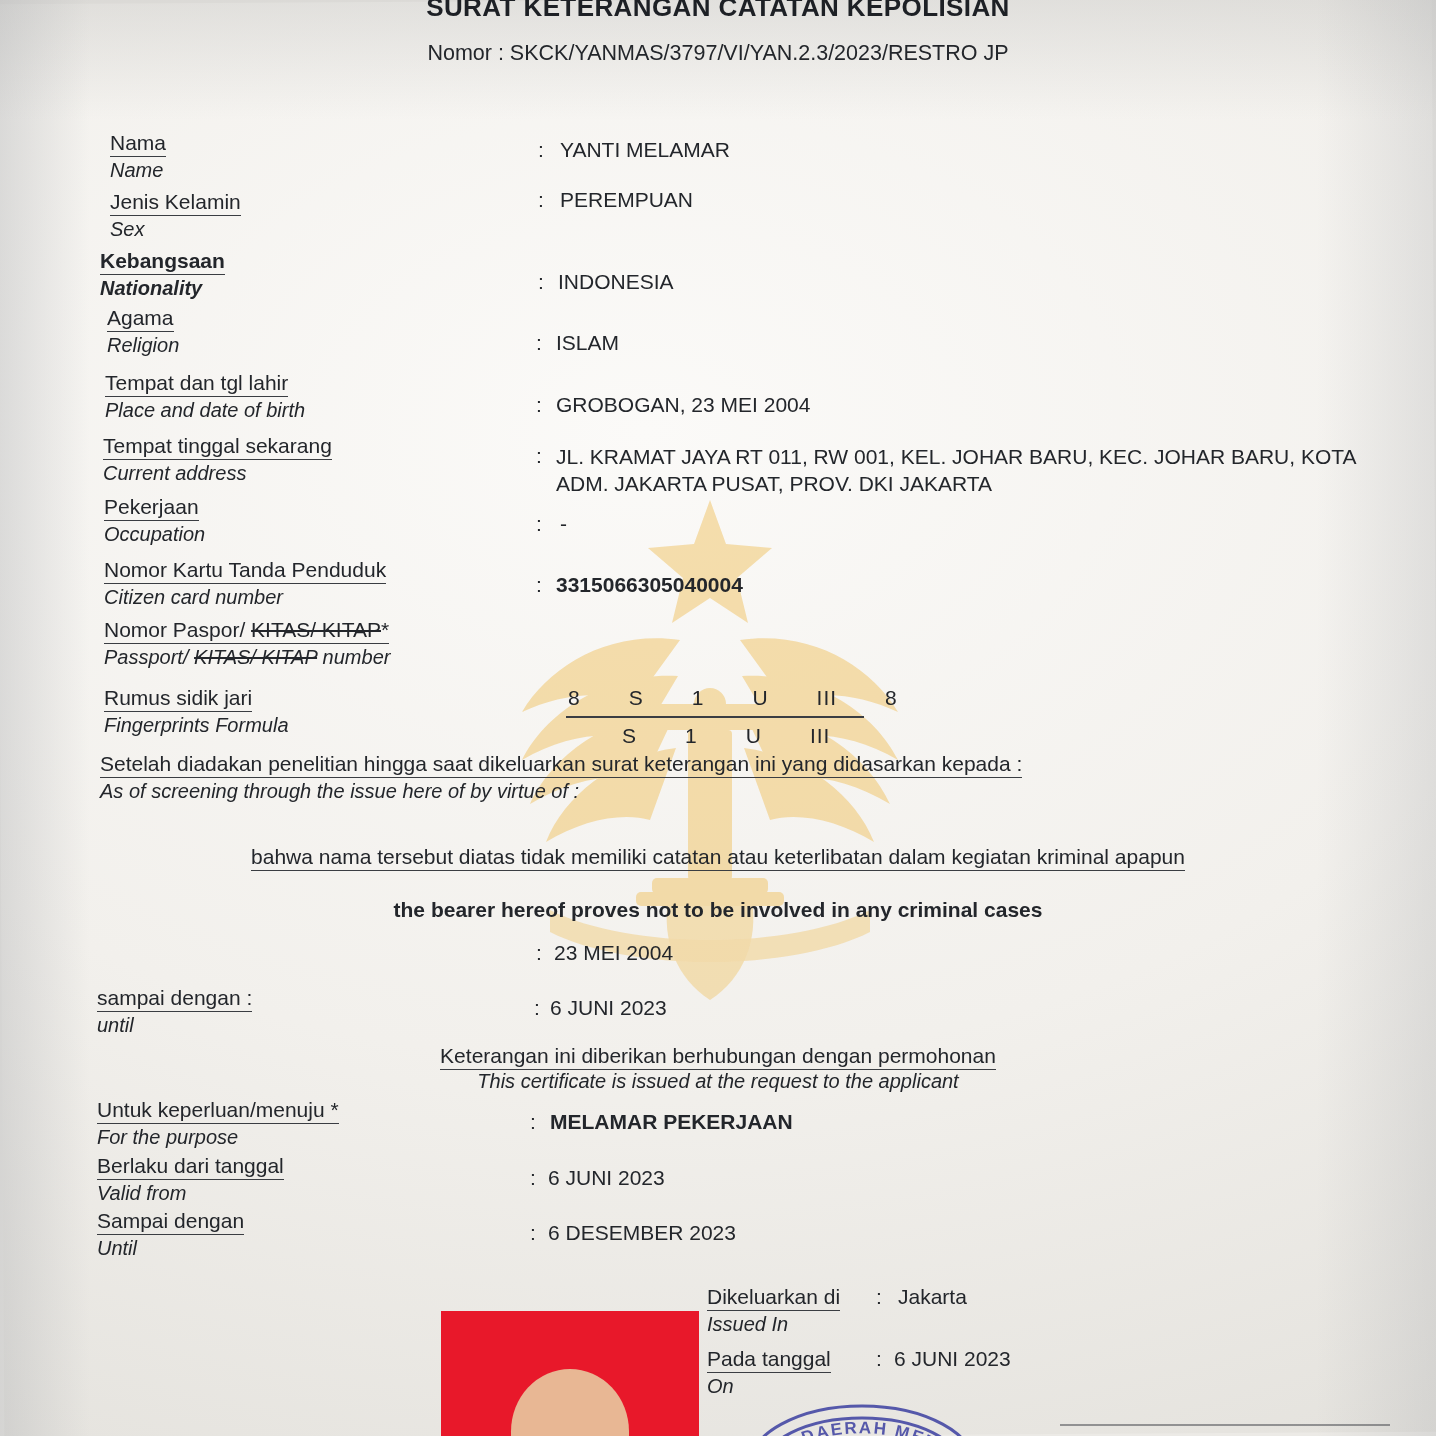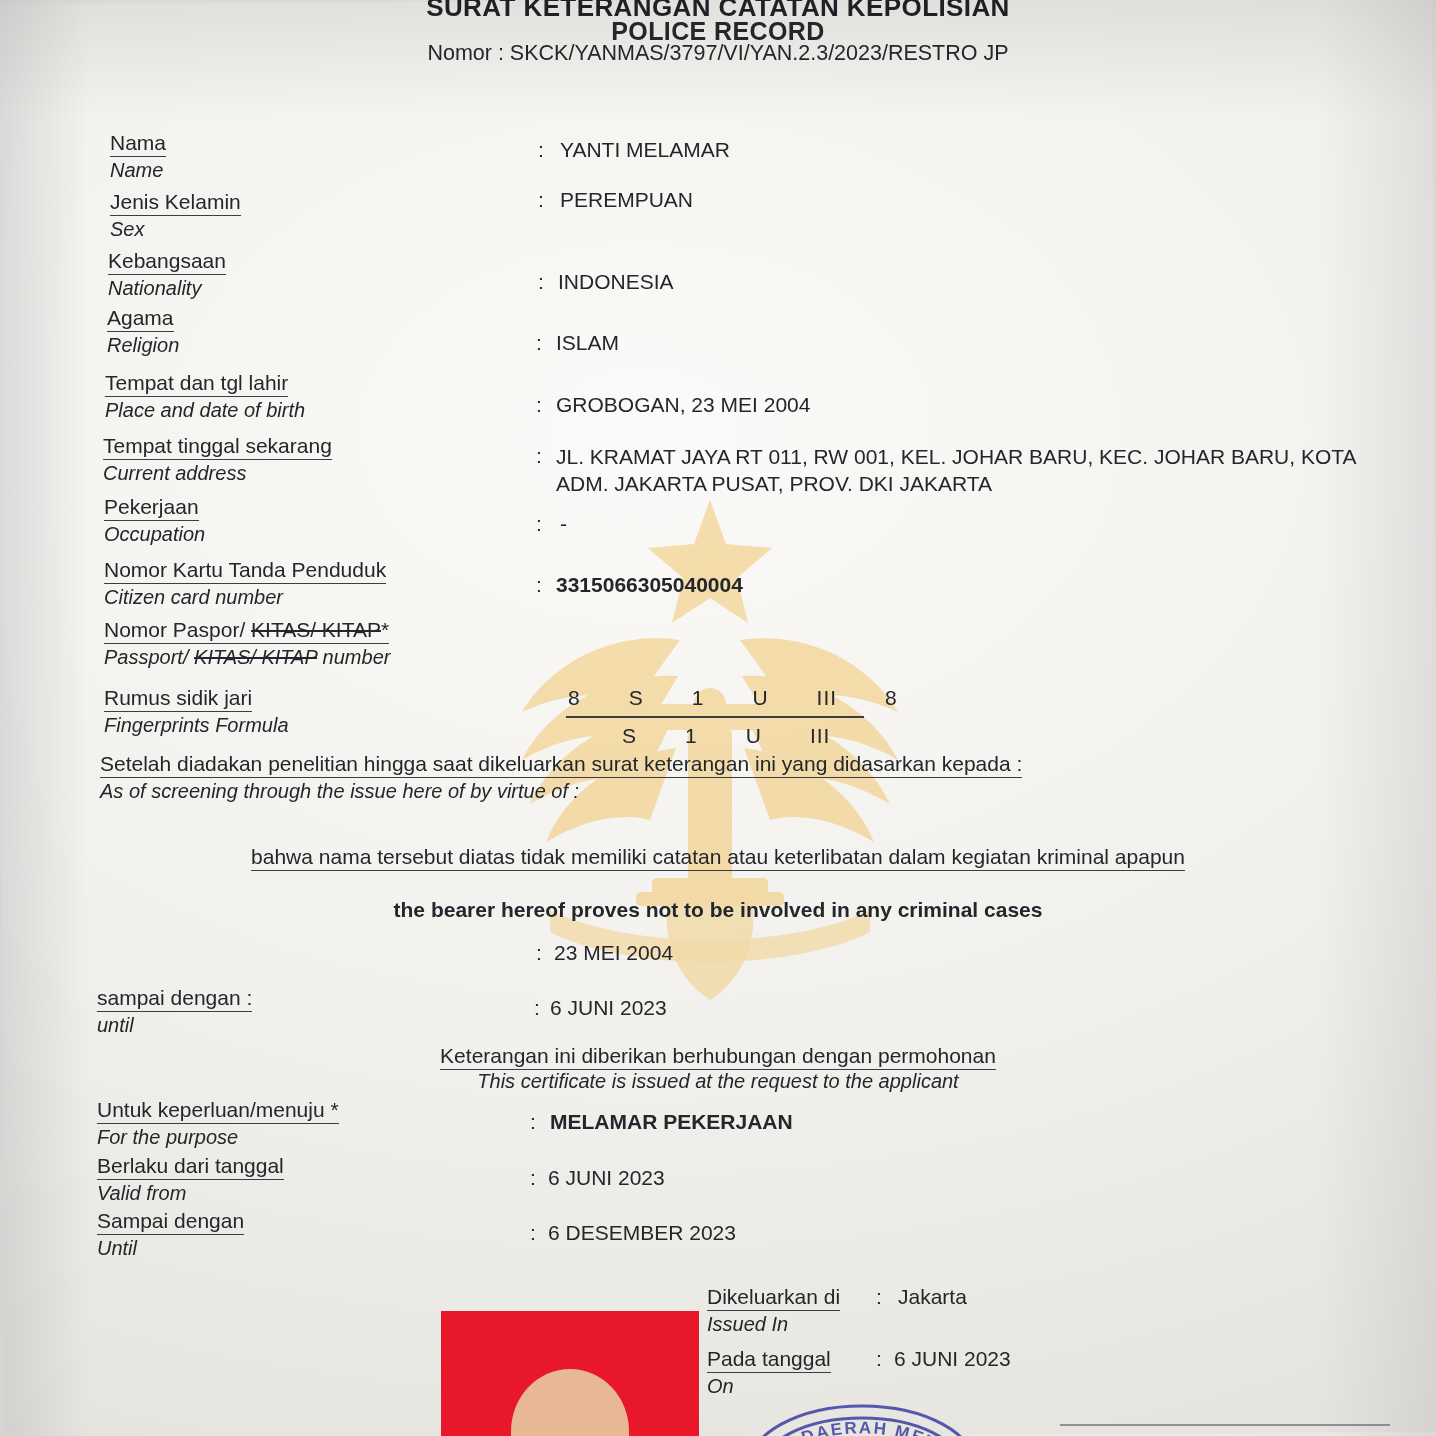"POLICE RECORD" div.hdr { html: <div>POLICE RECORD</div> -> none }
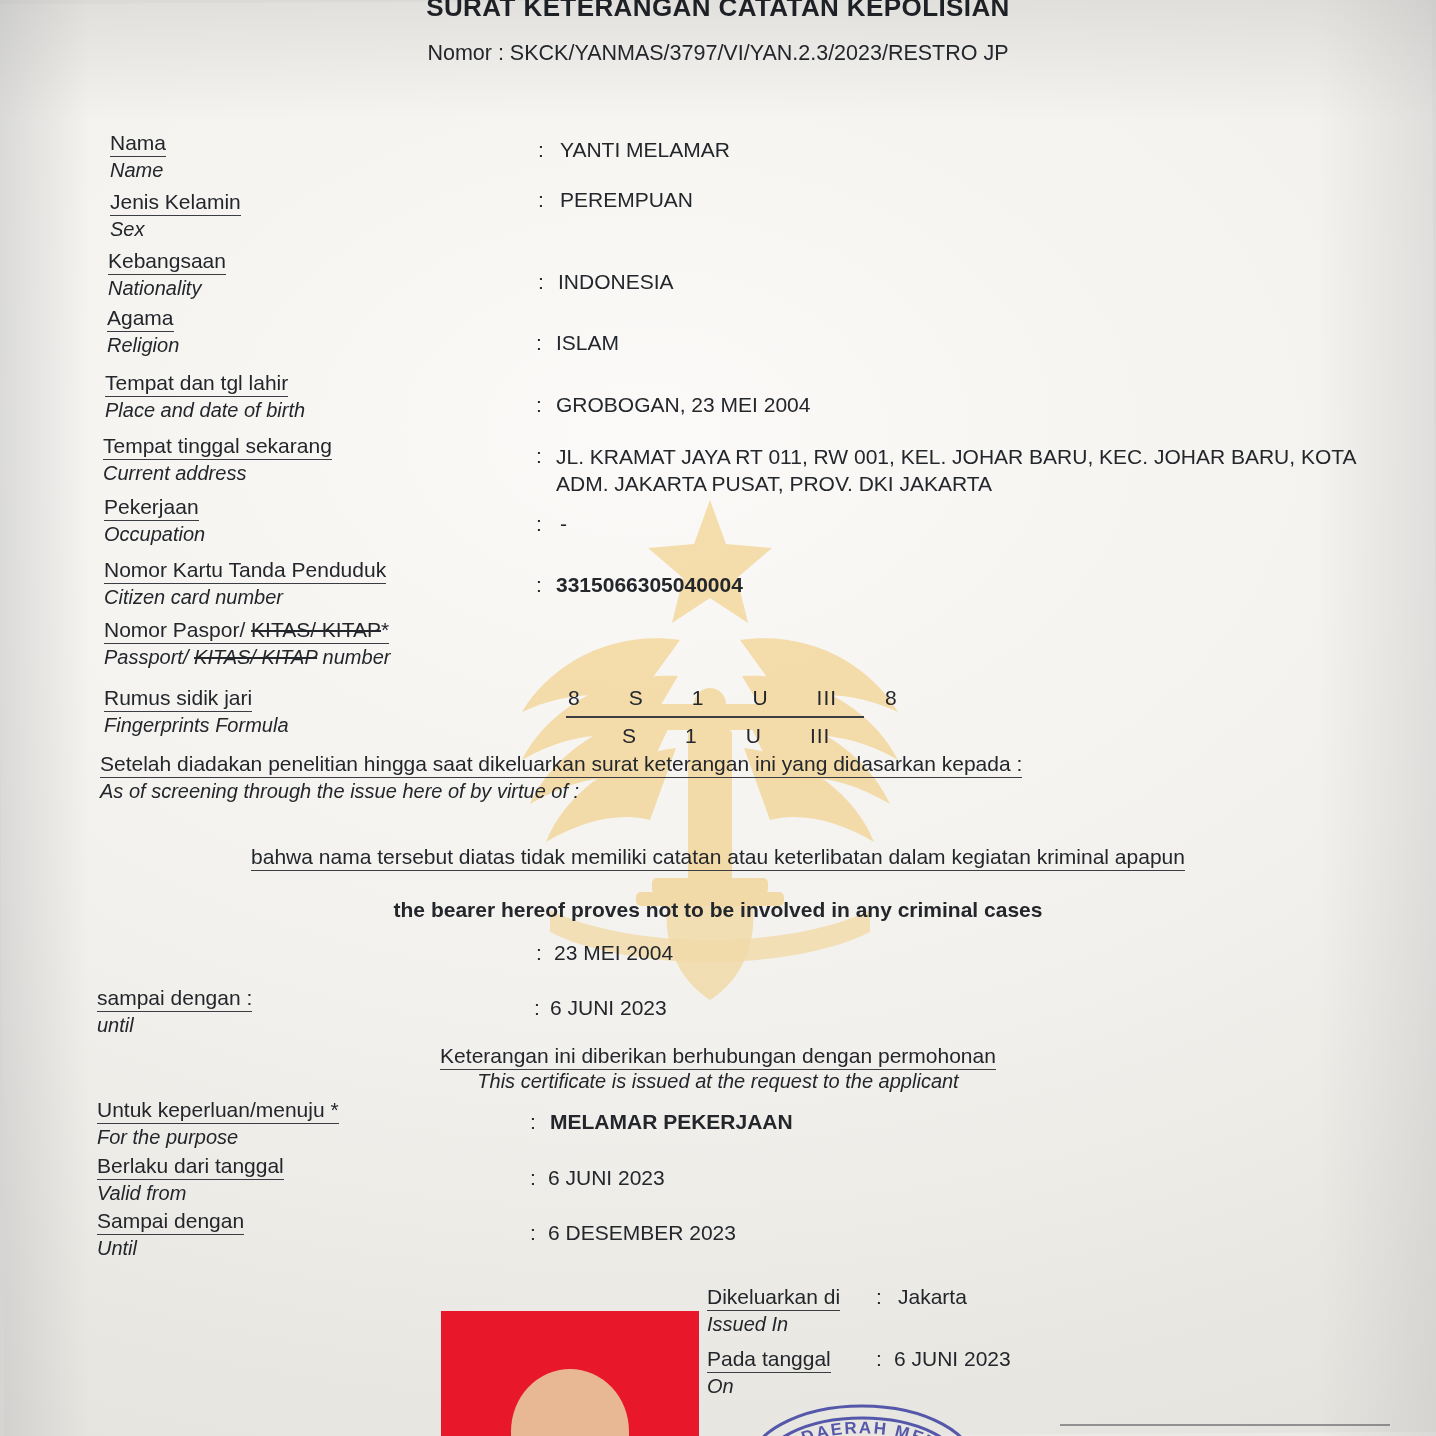"Kebangsaan" div.row { font-weight: none -> bold; left: 108px -> 100px }
